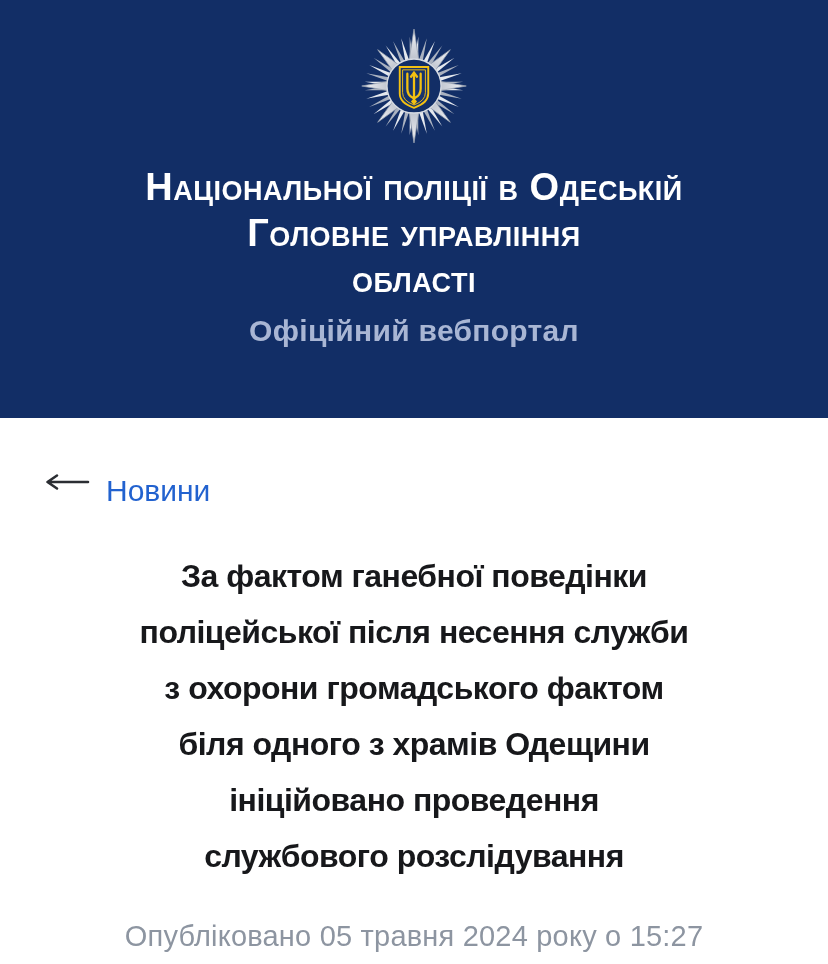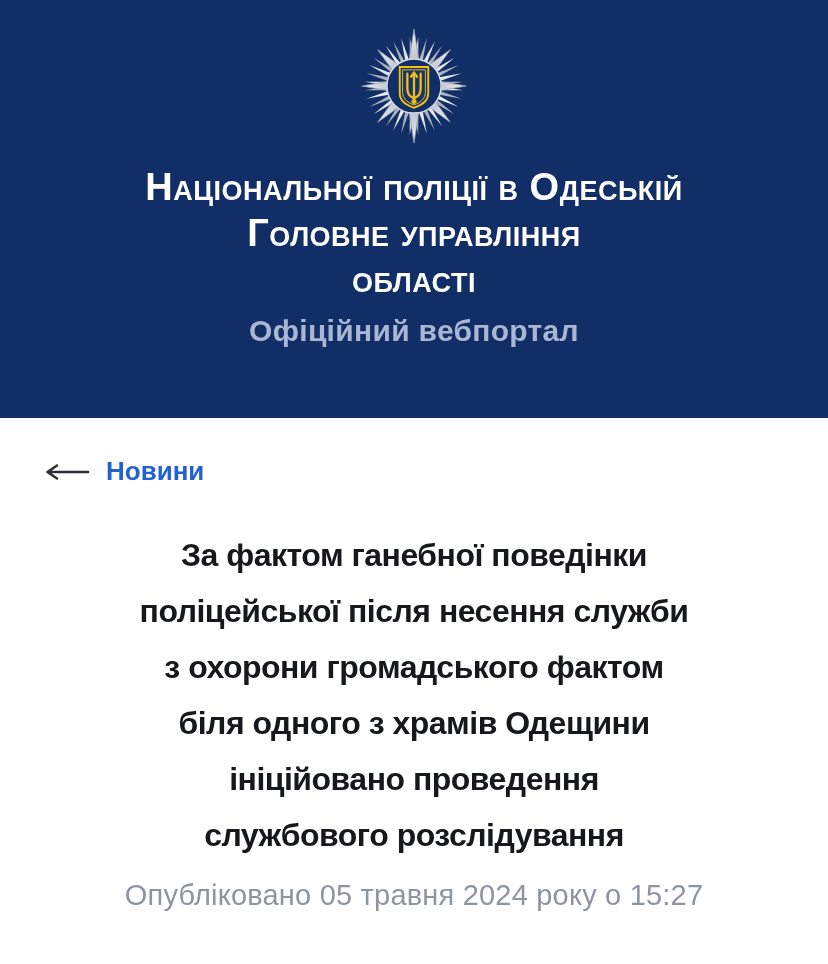"Новини" .news-link { font-size: 26px -> 30px; font-weight: 700 -> 400; margin-top: none -> 18px }
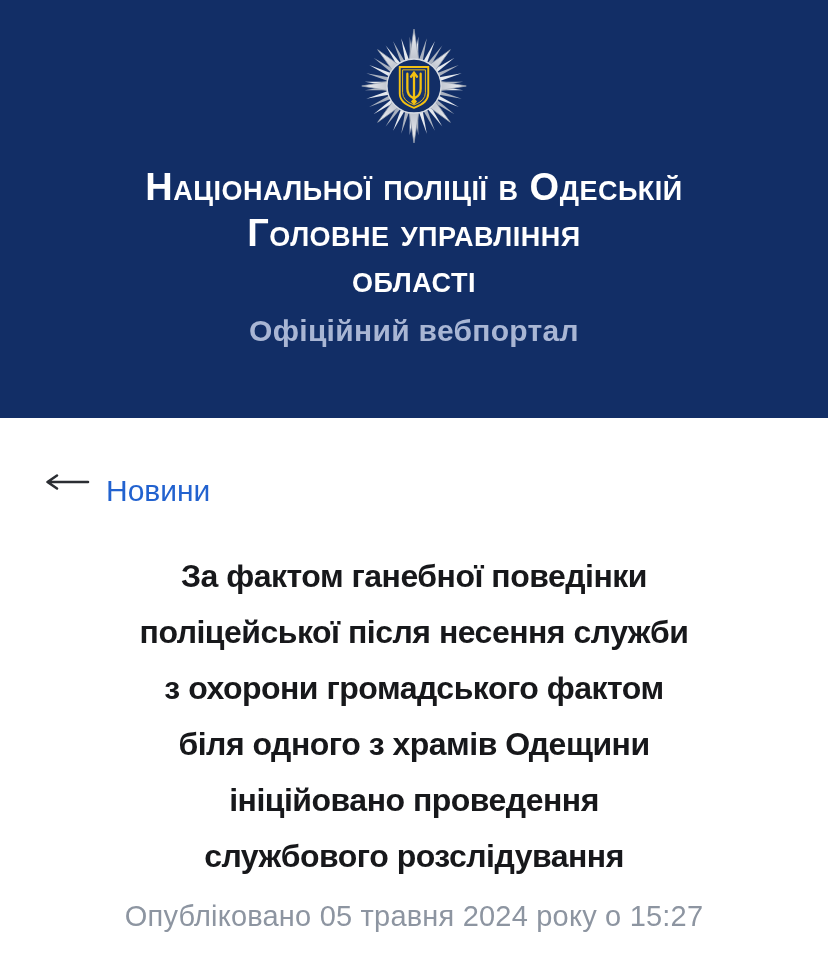"Опубліковано 05 травня 2024 року" .published { margin-top: 16px -> 36px }
